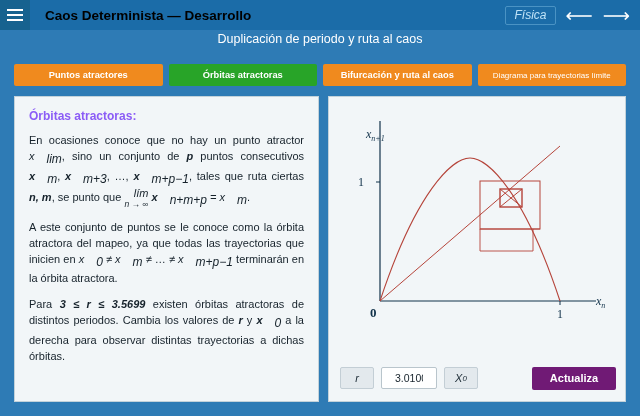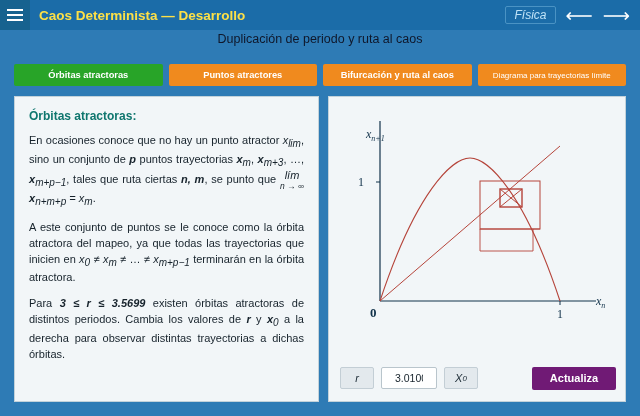"Caos Determinista — Desarrollo" .app-title { color: #fde047 -> #000000; margin-left: 9px -> 15px }
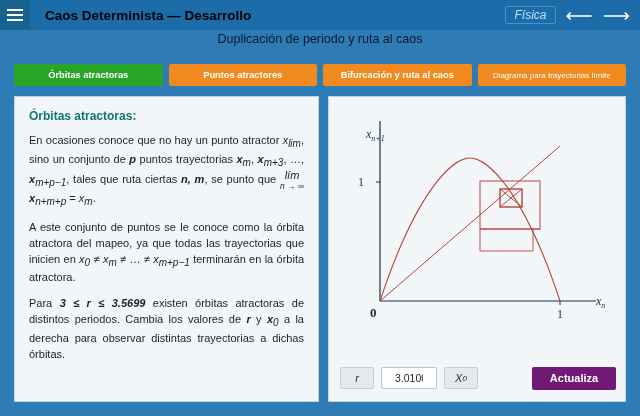"Física" .title-right { align-items: center -> none }
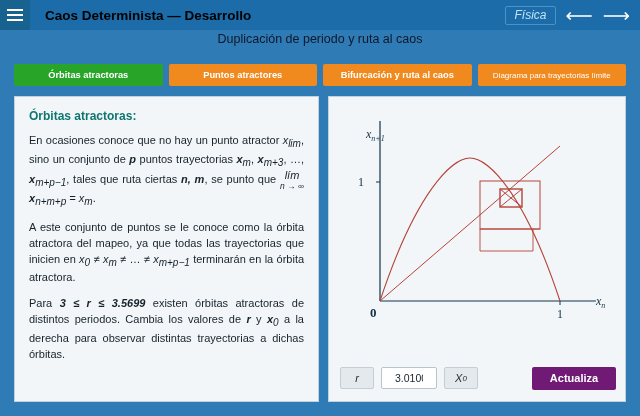"Duplicación de periodo y ruta" .section-heading { color: #0f172a -> #ffffff }
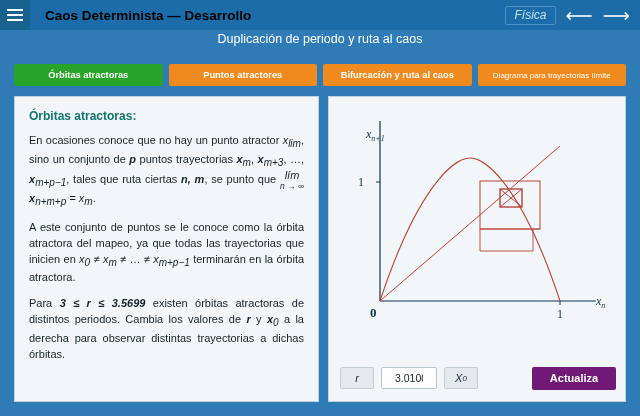"Órbitas atractoras" div.tab { order: before "Puntos atractores" -> after "Puntos atractores" }
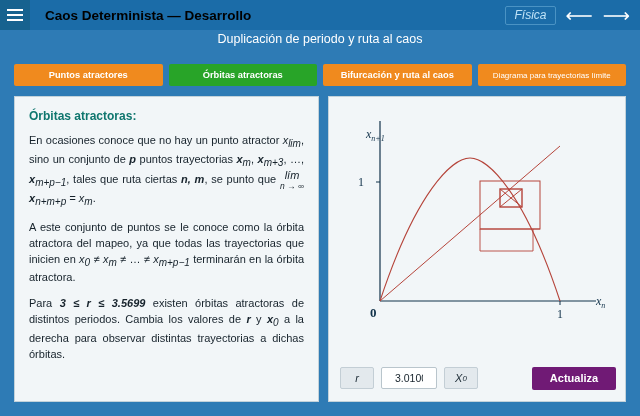"Órbitas atractoras:" .lead { color: #0f766e -> #8b5cf6 }
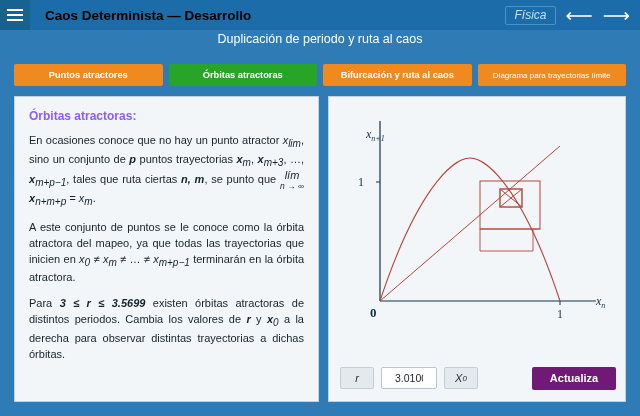"lim" .sub { font-size: 10px -> 12px; margin-left: none -> 12px }
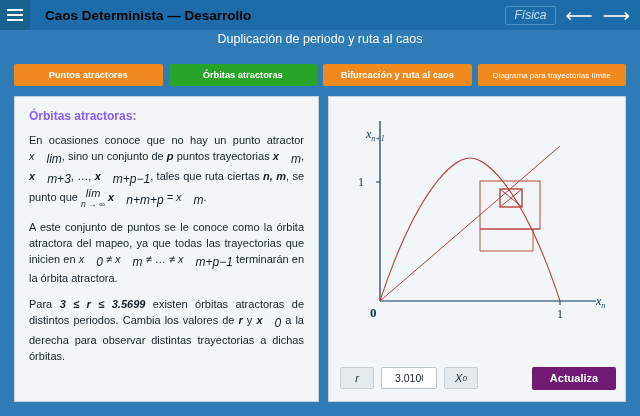"puntos trayectorias" span { text: trayectorias -> consecutivos }
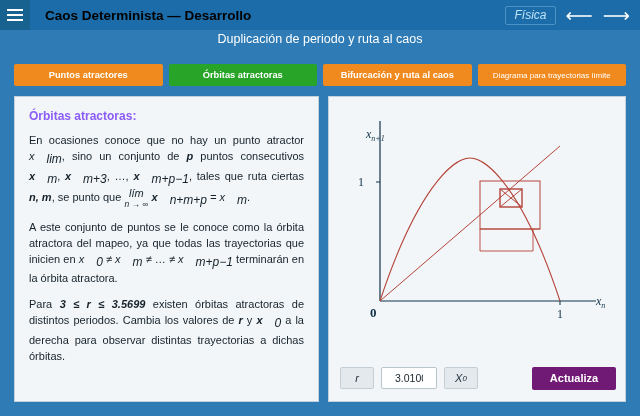"lím" .limit { text-align: center -> right }
